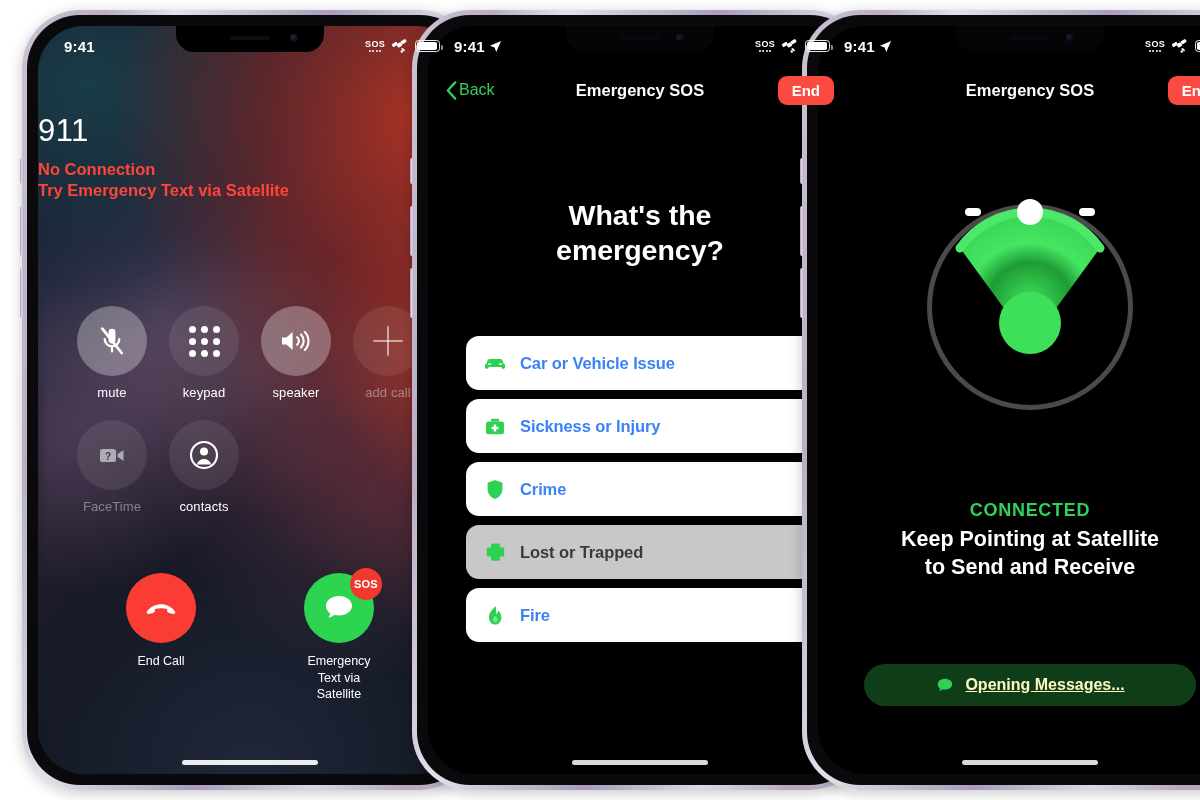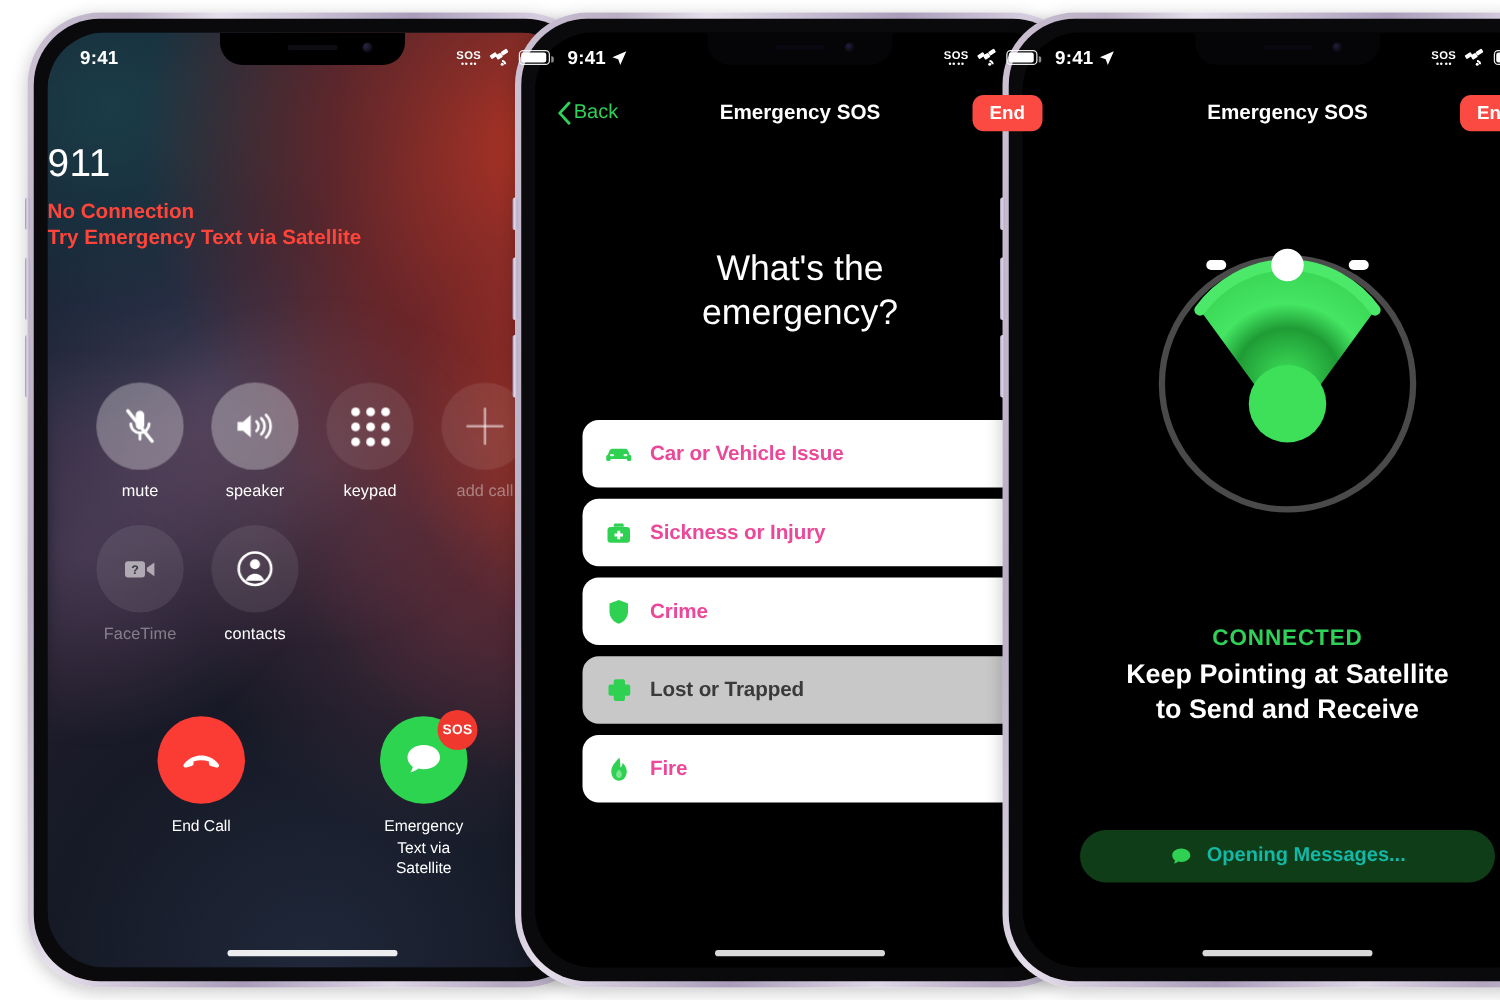"What's the" .q-title { font-weight: 400 -> 700 }
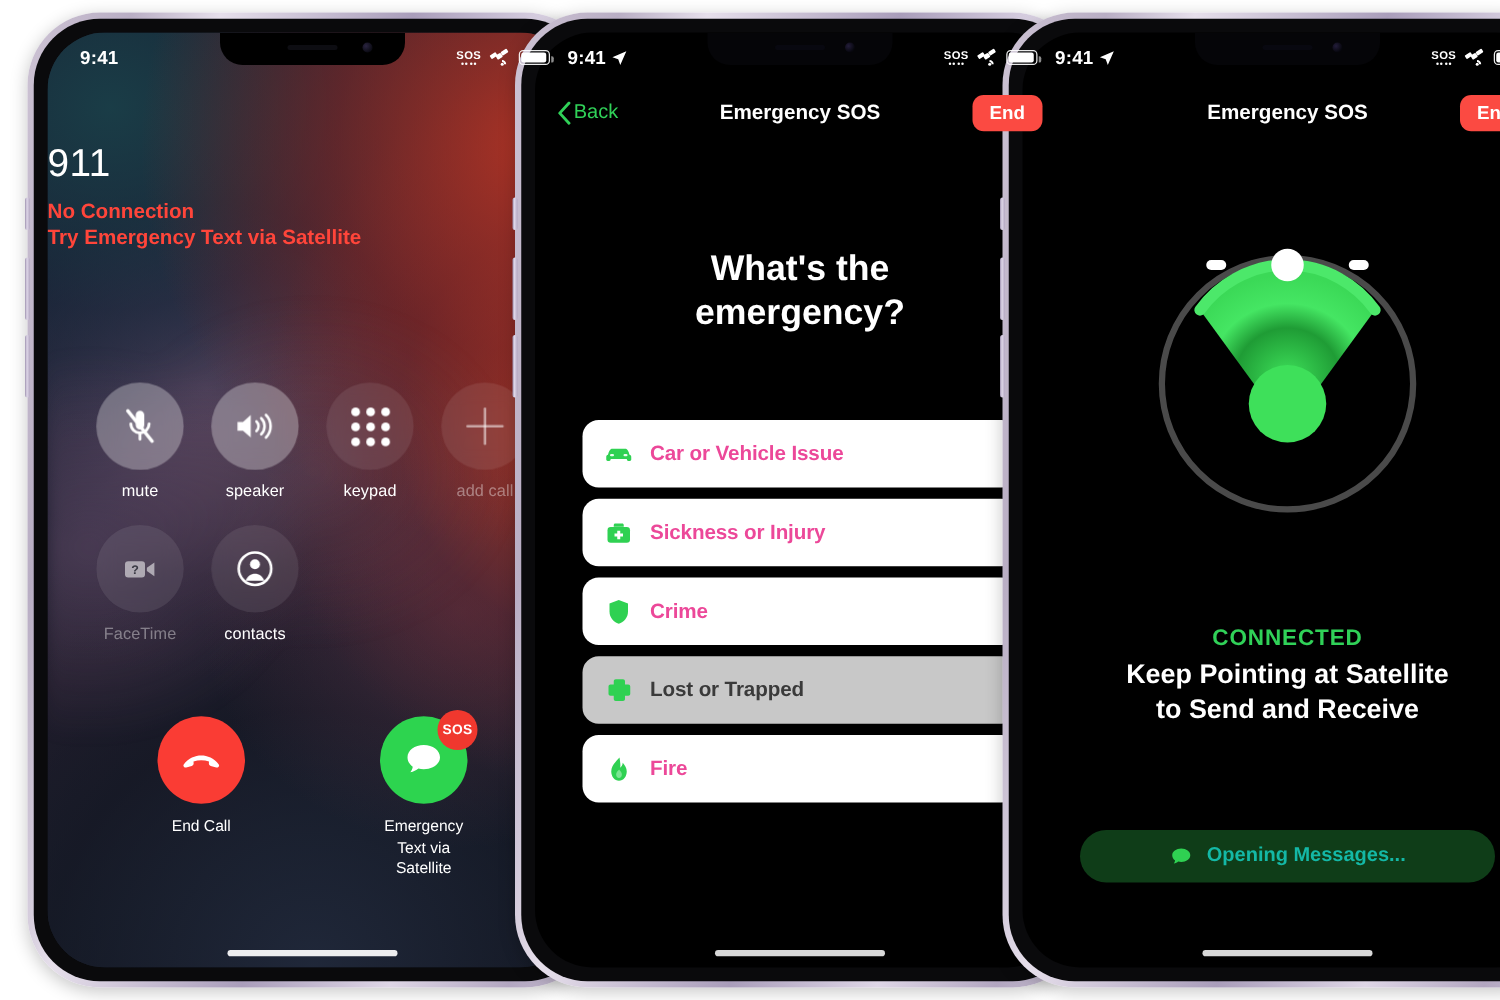"Car or Vehicle Issue" .opt-label { color: #ec4899 -> #3b82f6 }
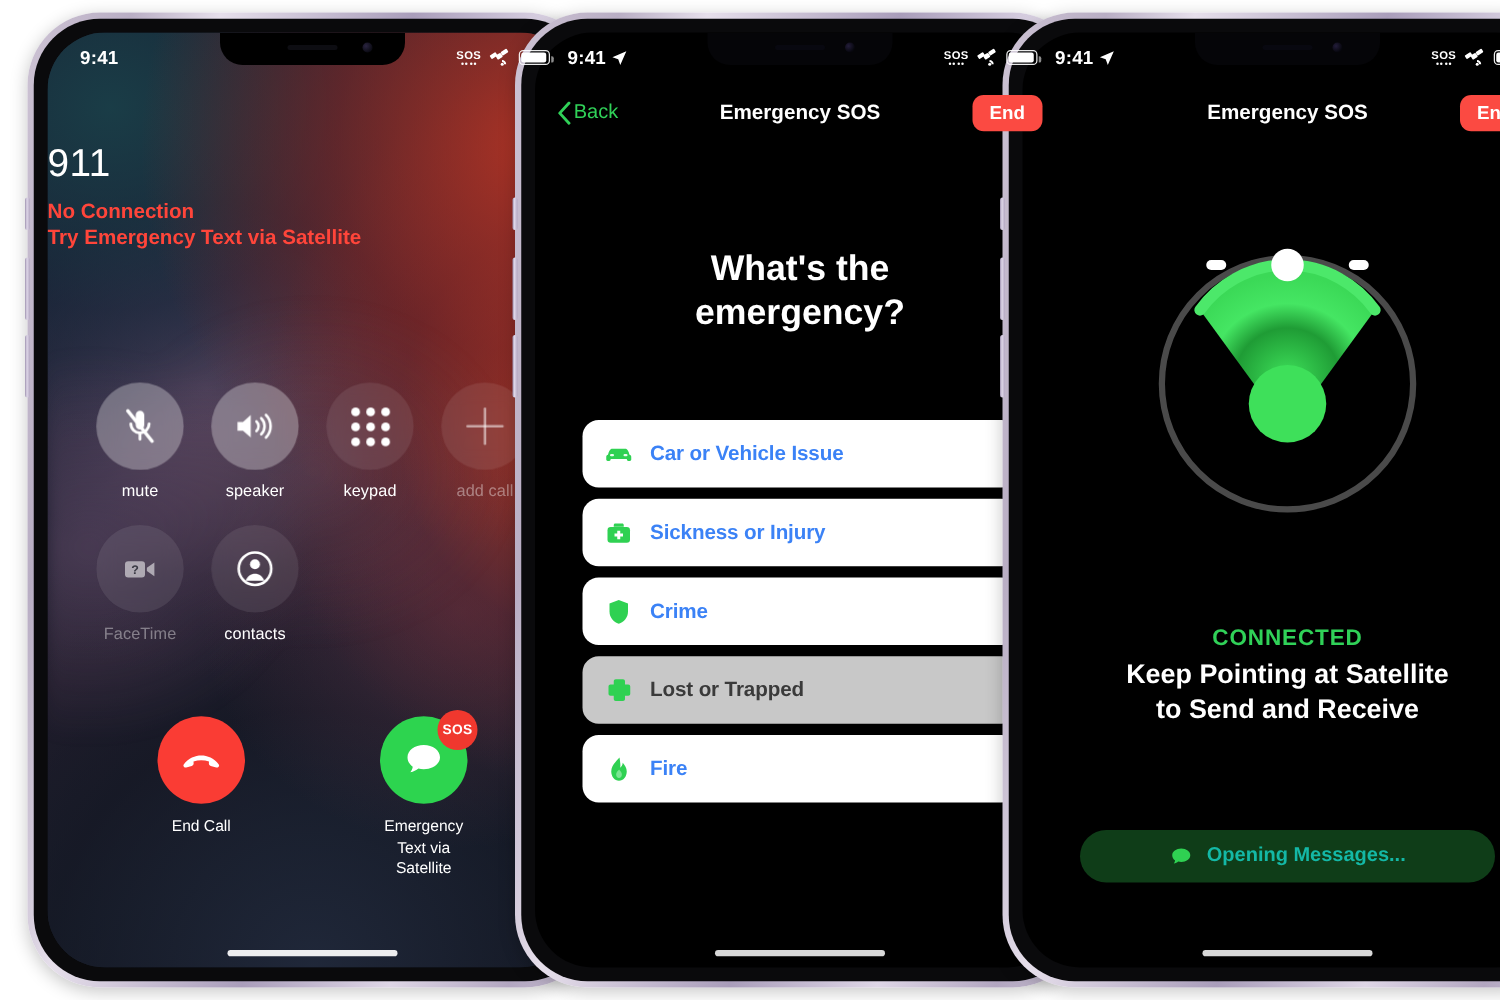"speaker" div.gbtn { order: before "keypad" -> after "keypad" }
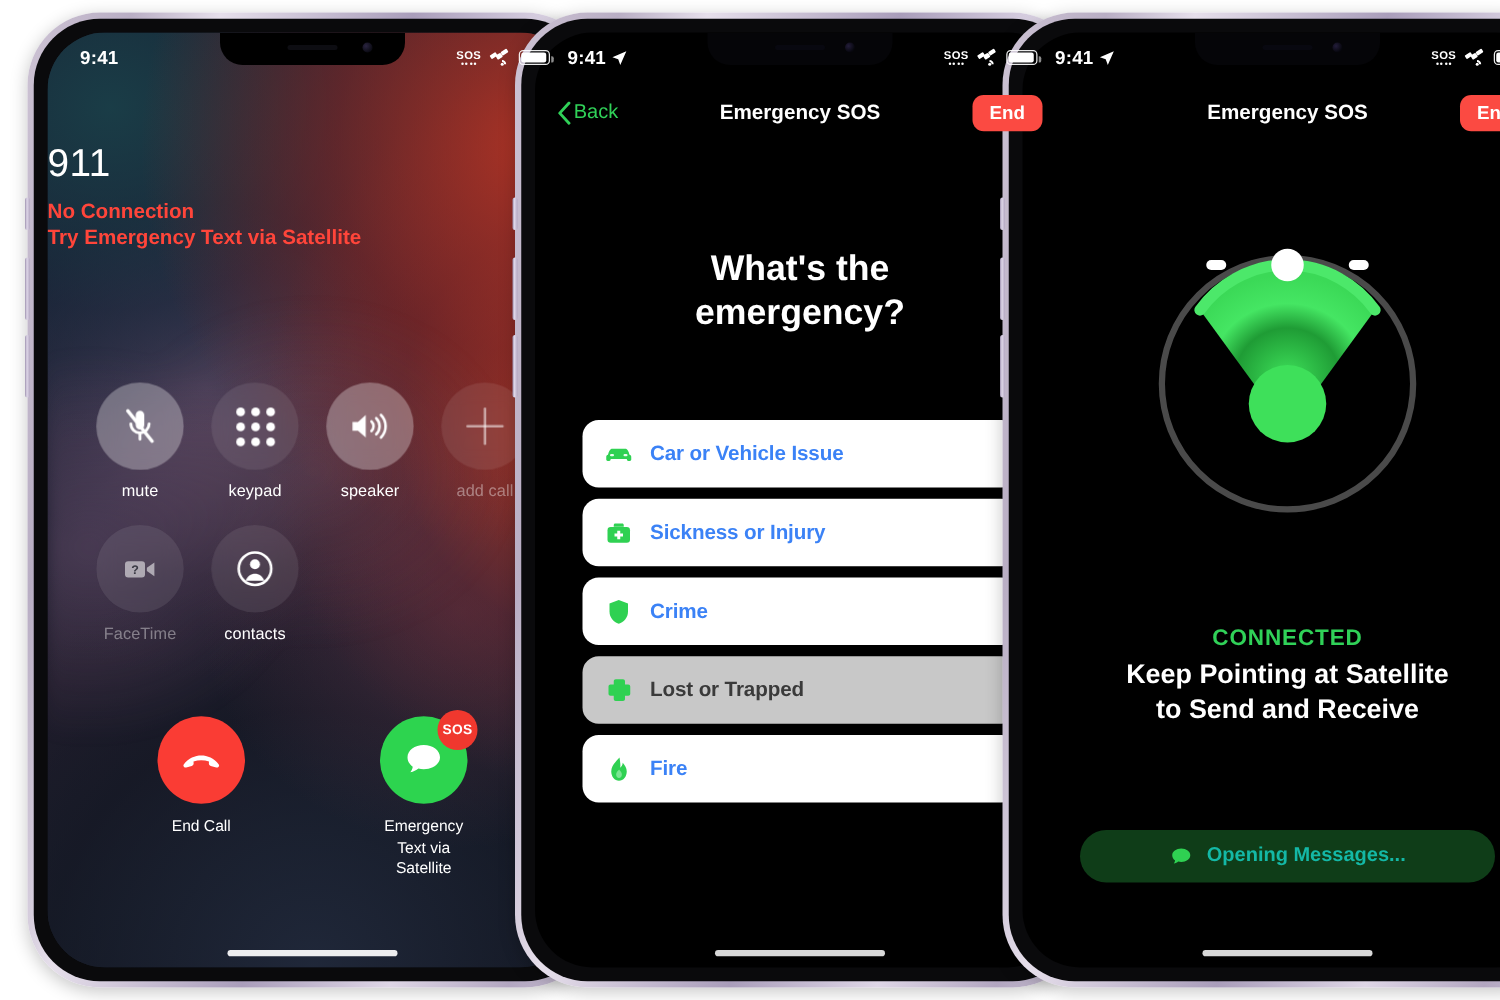"Opening Messages..." .open-msg span { color: #14b8a6 -> #fef9c3; text-decoration: none -> underline }
